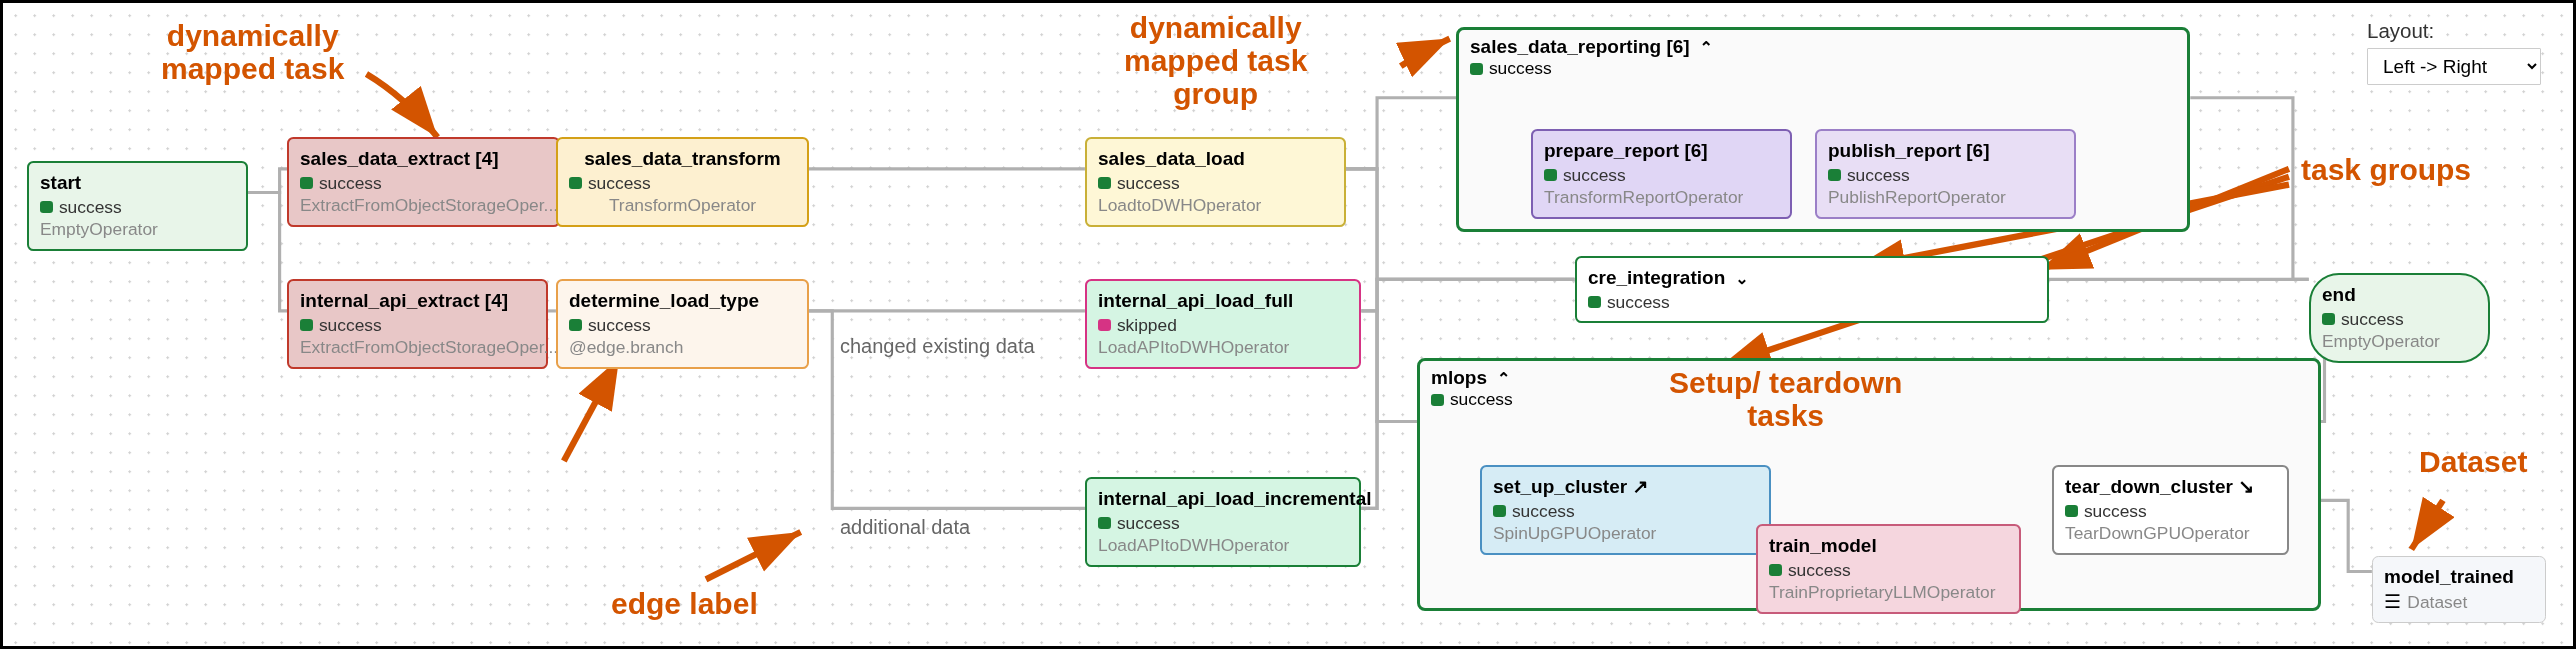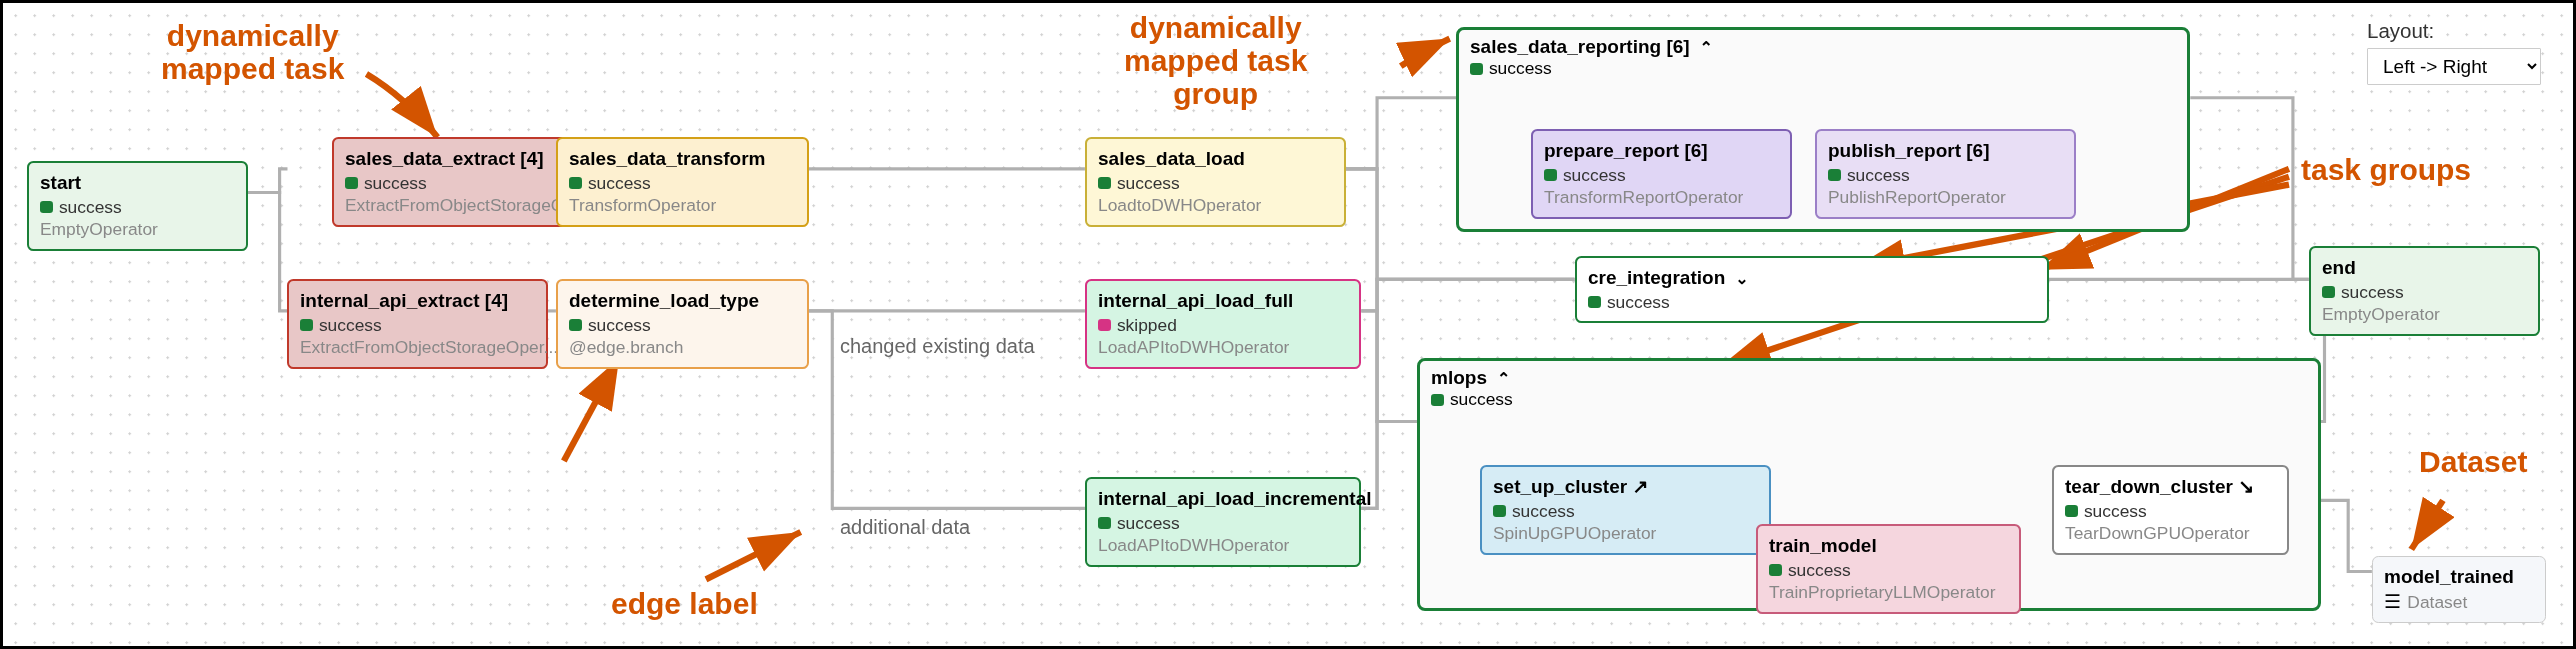"sales_data_extract [4]" div.node { margin-left: 45px -> none }
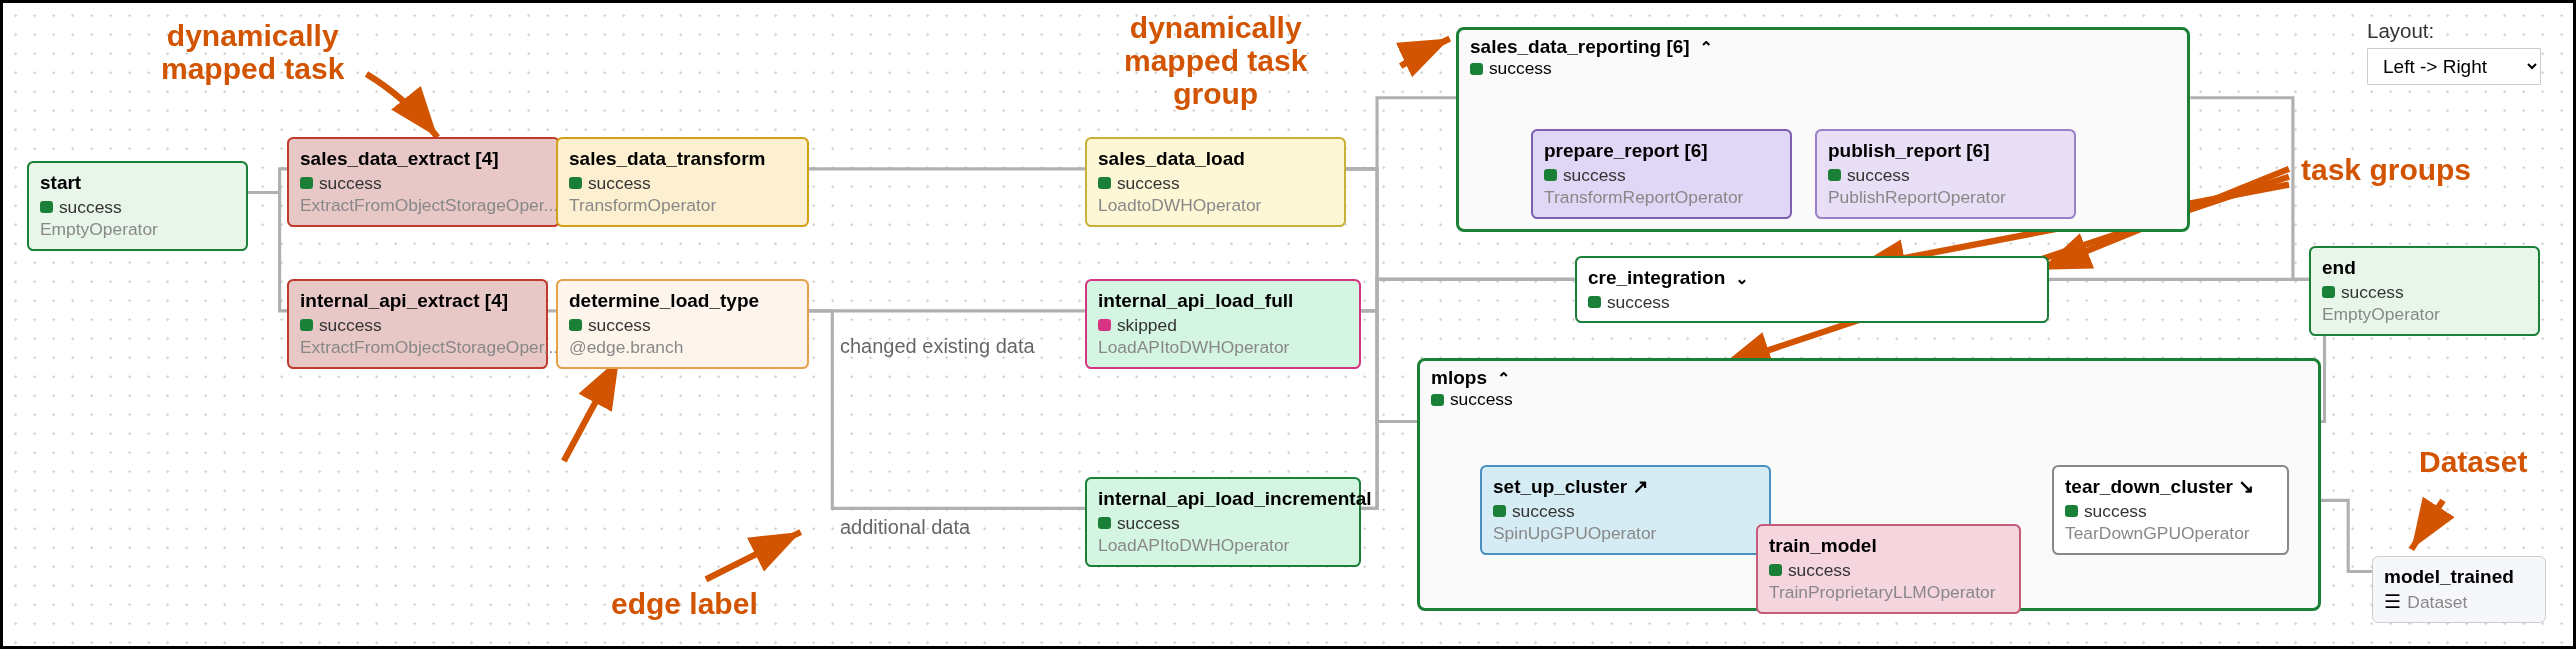"sales_data_transform" div.node { text-align: none -> center }
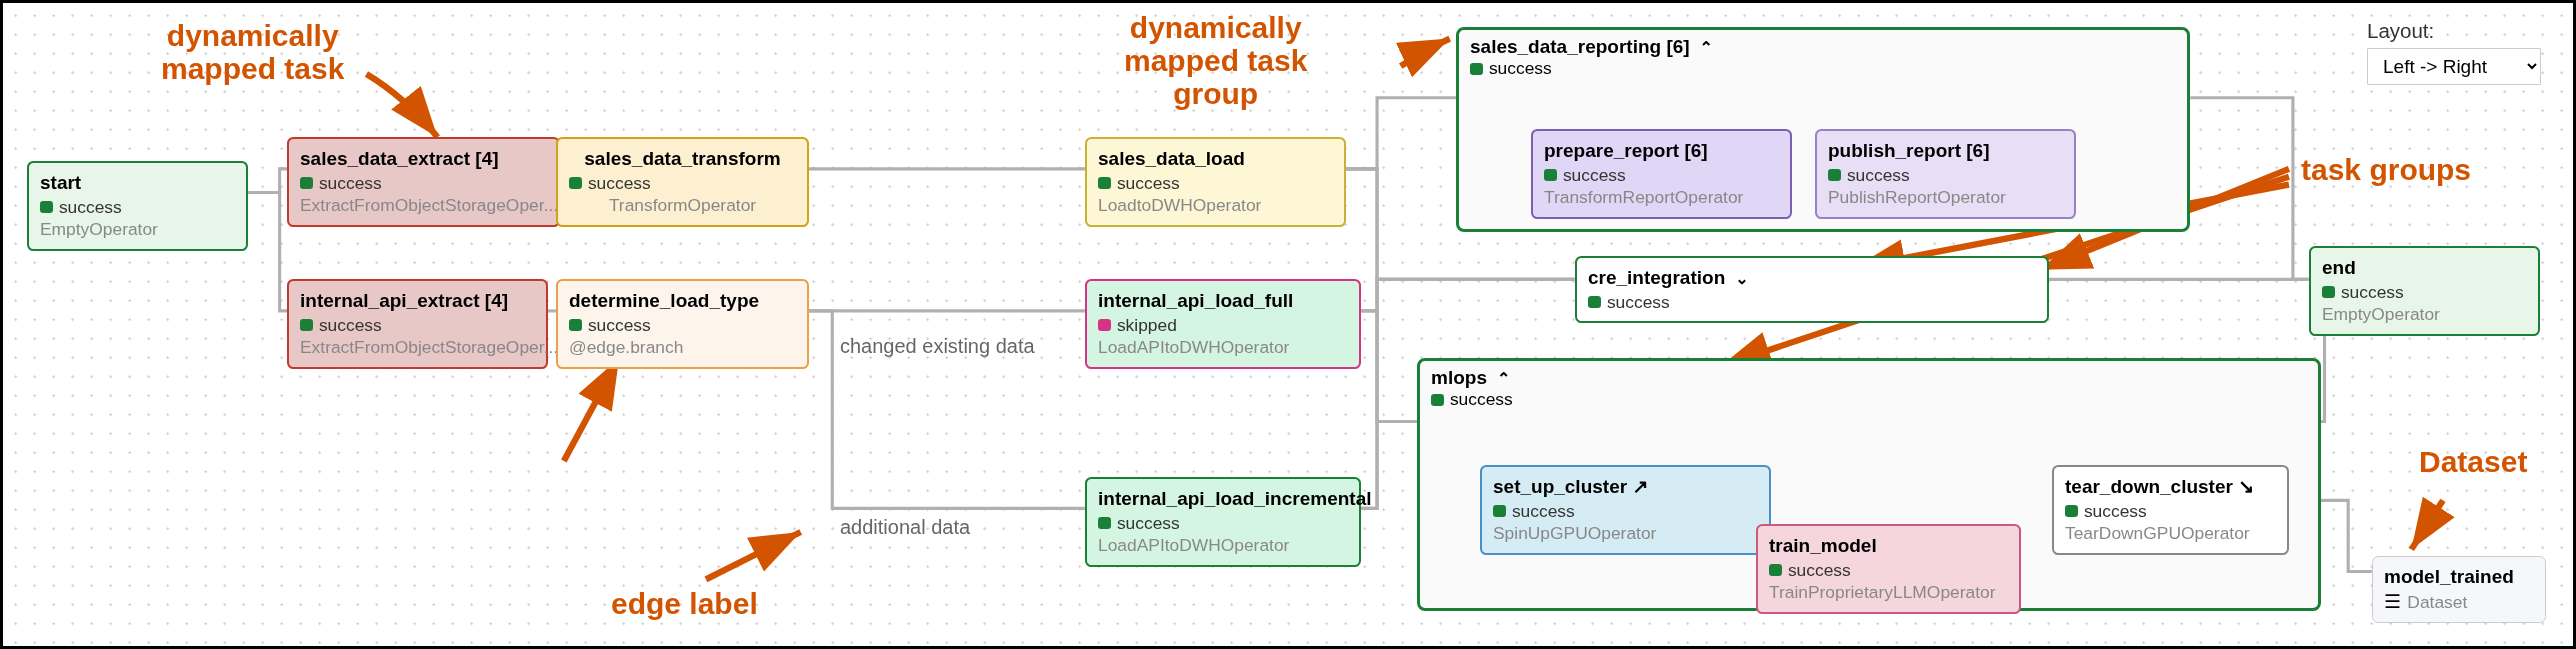"end" div.node { border-radius: none -> 30px; top: 243px -> 270px; width: 231px -> 181px }
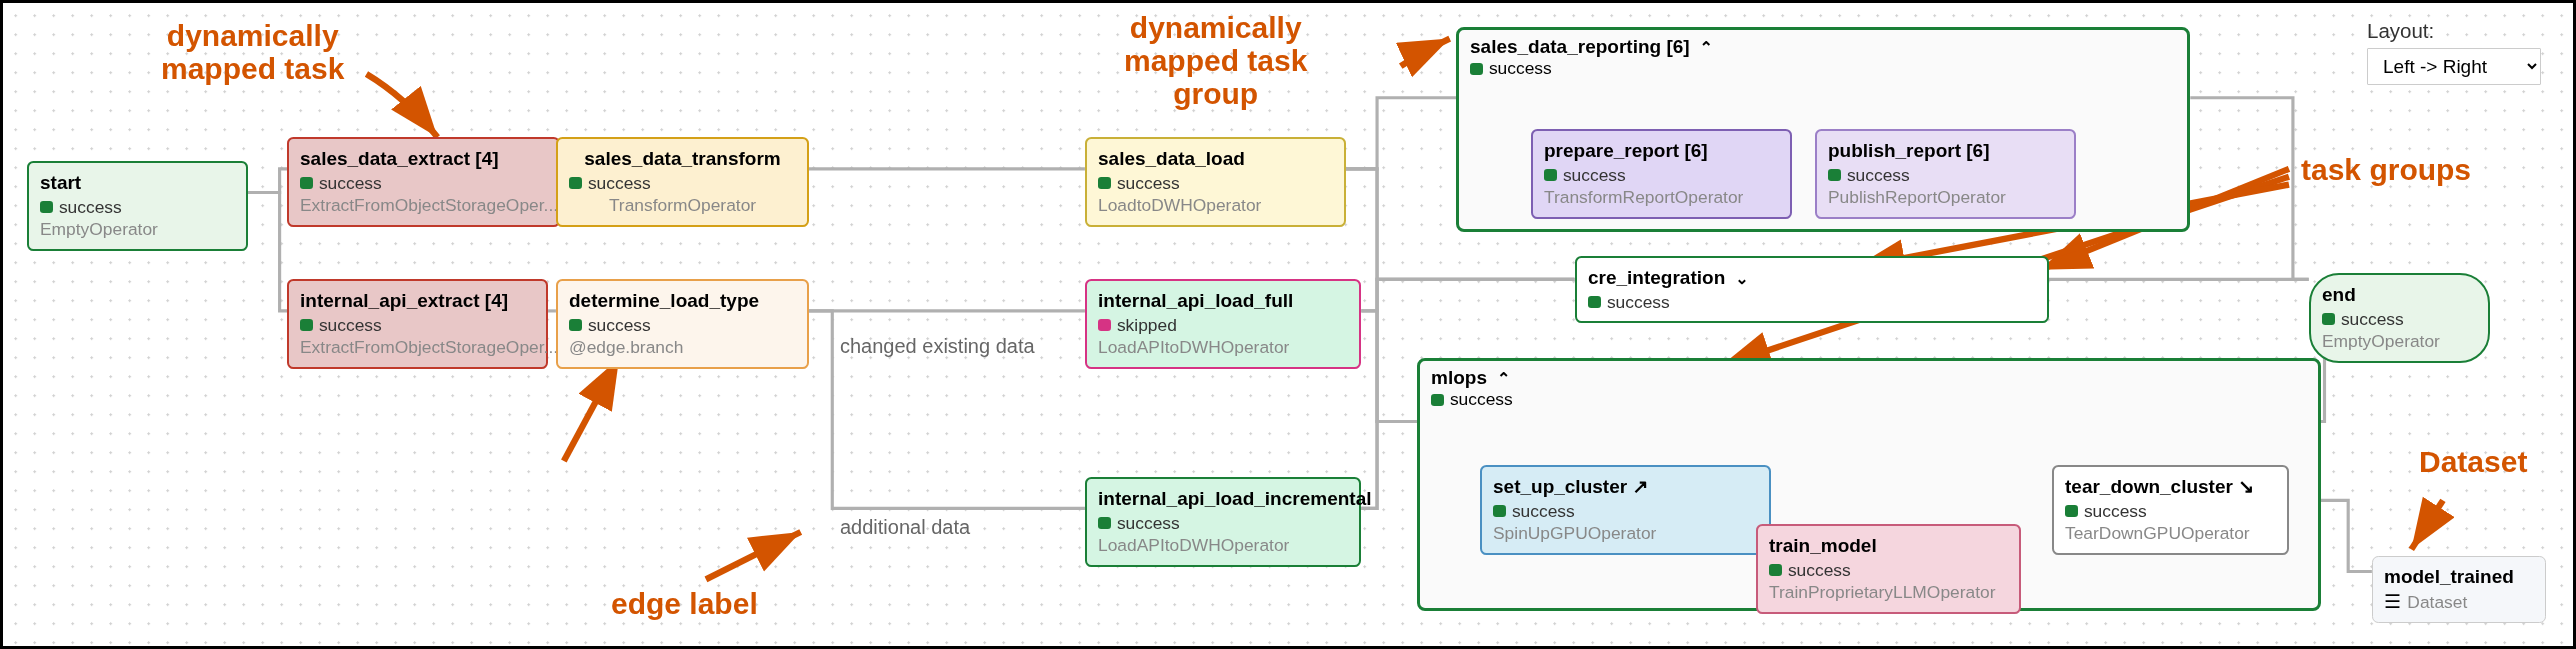"Setup/ teardown" div.ann { html: none -> <div>Setup/ teardown<br>tasks</div> }
